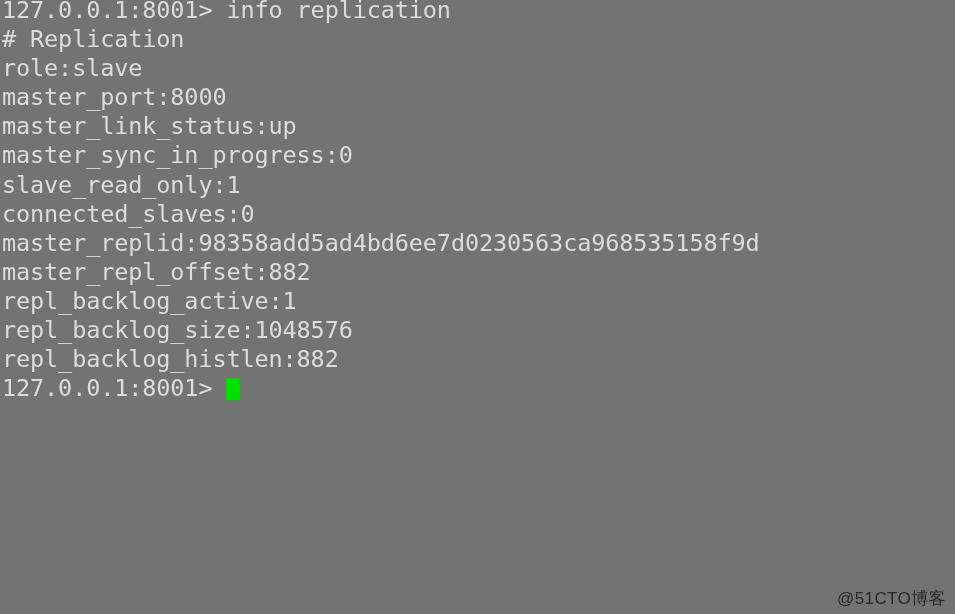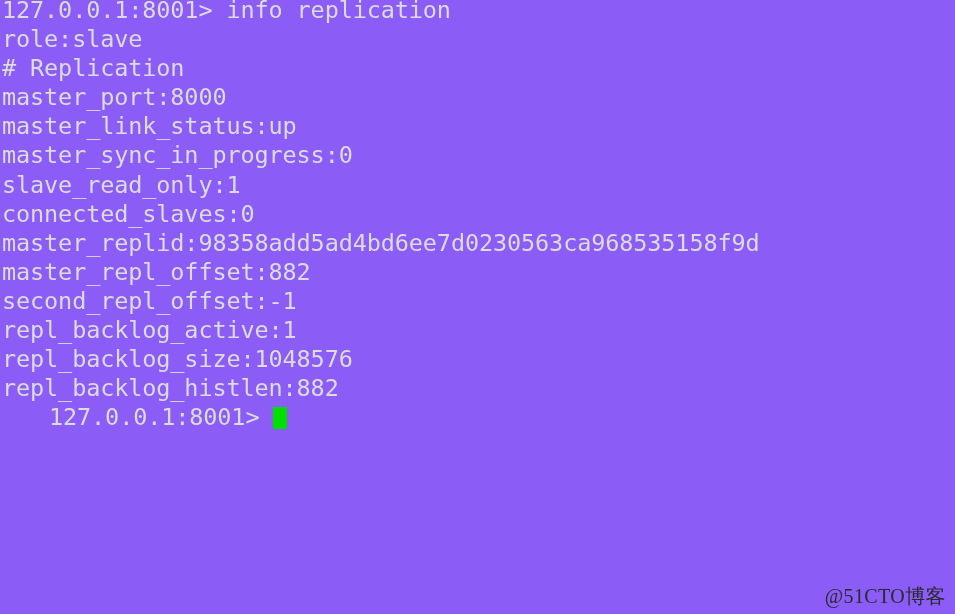"127.0.0.1:8001> info replication" #terminal { background: #8b5cf6 -> #737373 }
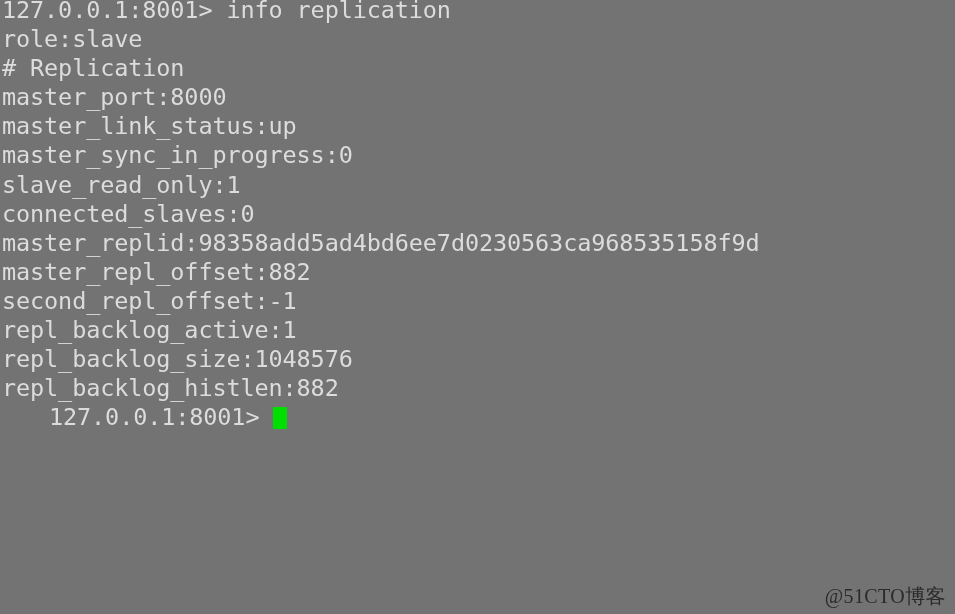"role:slave" div.line { order: before "# Replication" -> after "# Replication" }
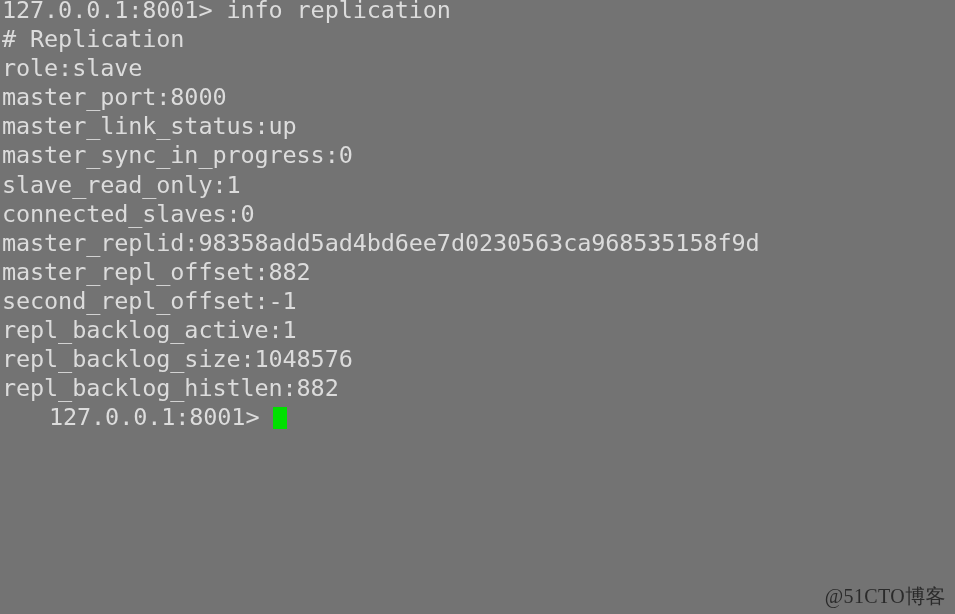"second_repl_offset:-1" div.line { html: <div>second_repl_offset:-1</div> -> none }
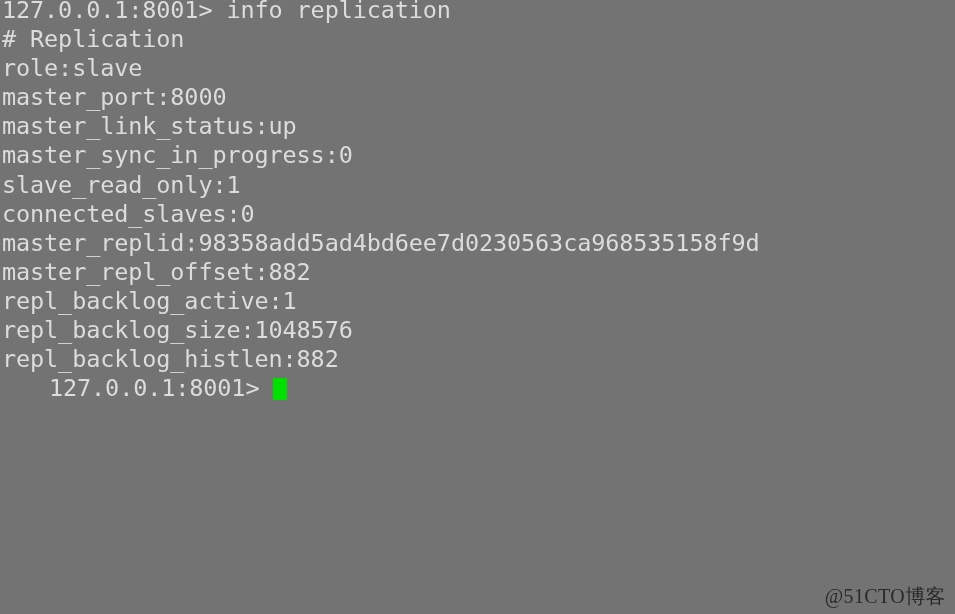"127.0.0.1:8001>" .line.prompt-line { margin-left: 47px -> none }
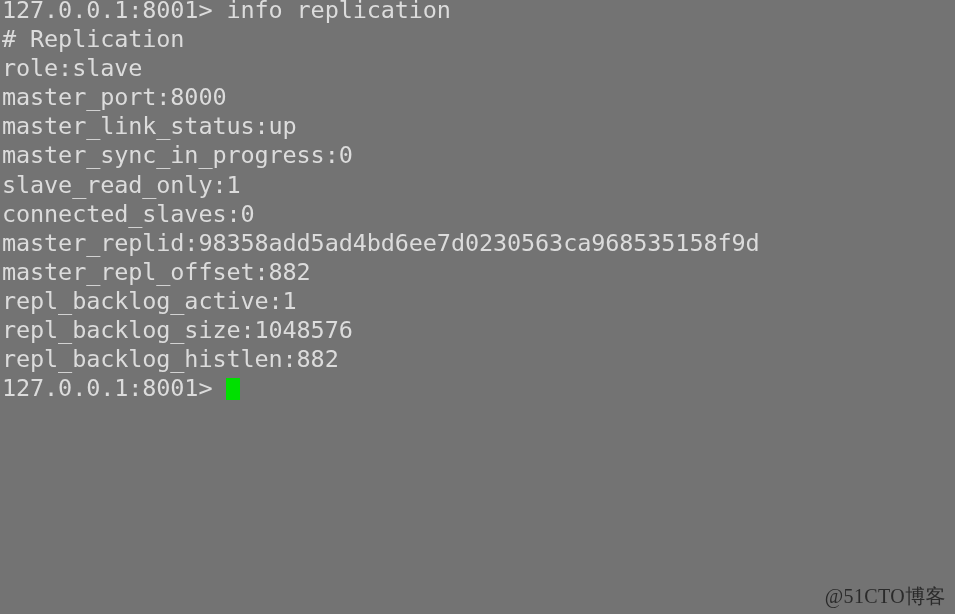"@51CTO博客" #watermark { font-family: Liberation Serif, serif -> Liberation Sans, sans-serif; font-size: 20px -> 17px }
